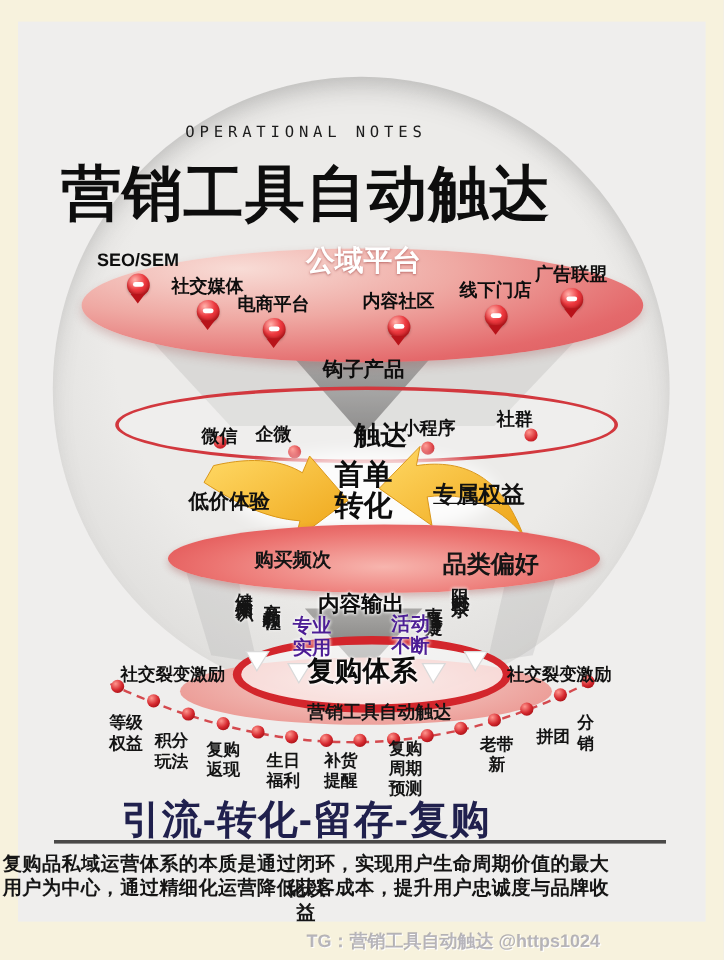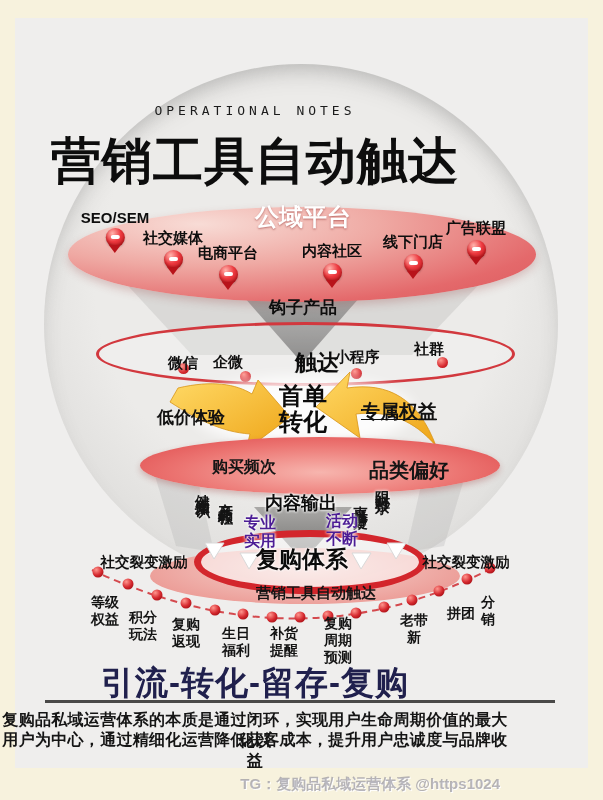"TG：复购品私域运营体系 @https1024" div.abs { text: 复购品私域运营体系 -> 营销工具自动触达 }
